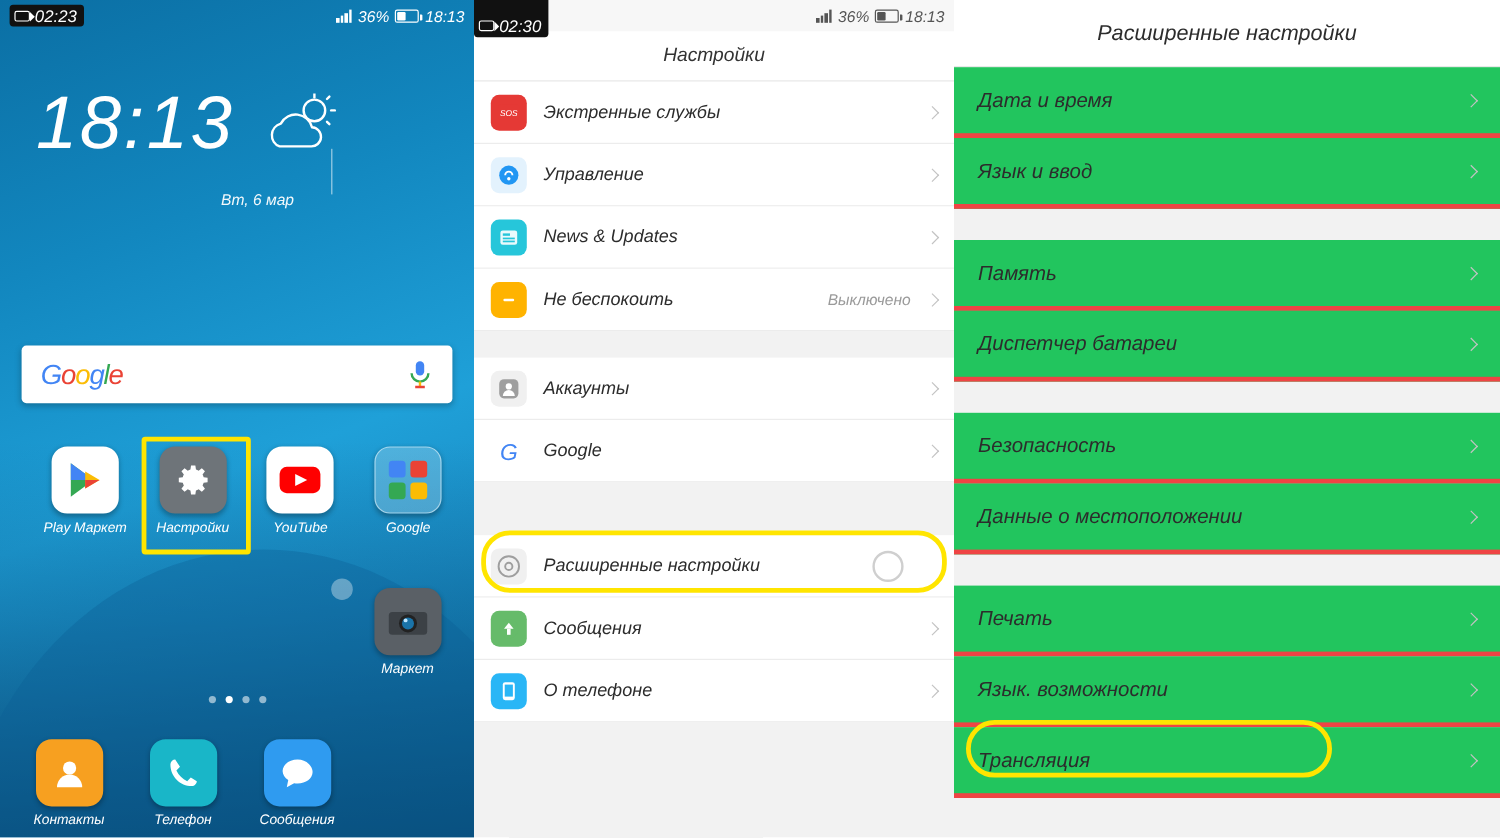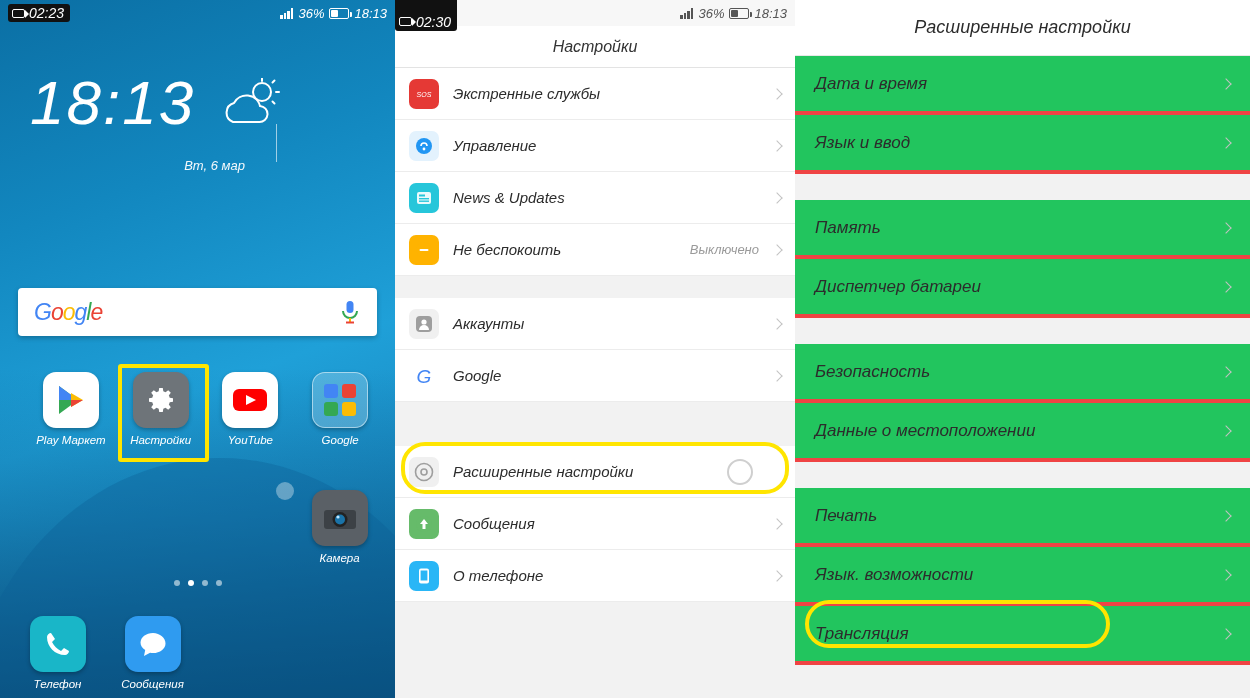"Камера" div { text: Камера -> Маркет }
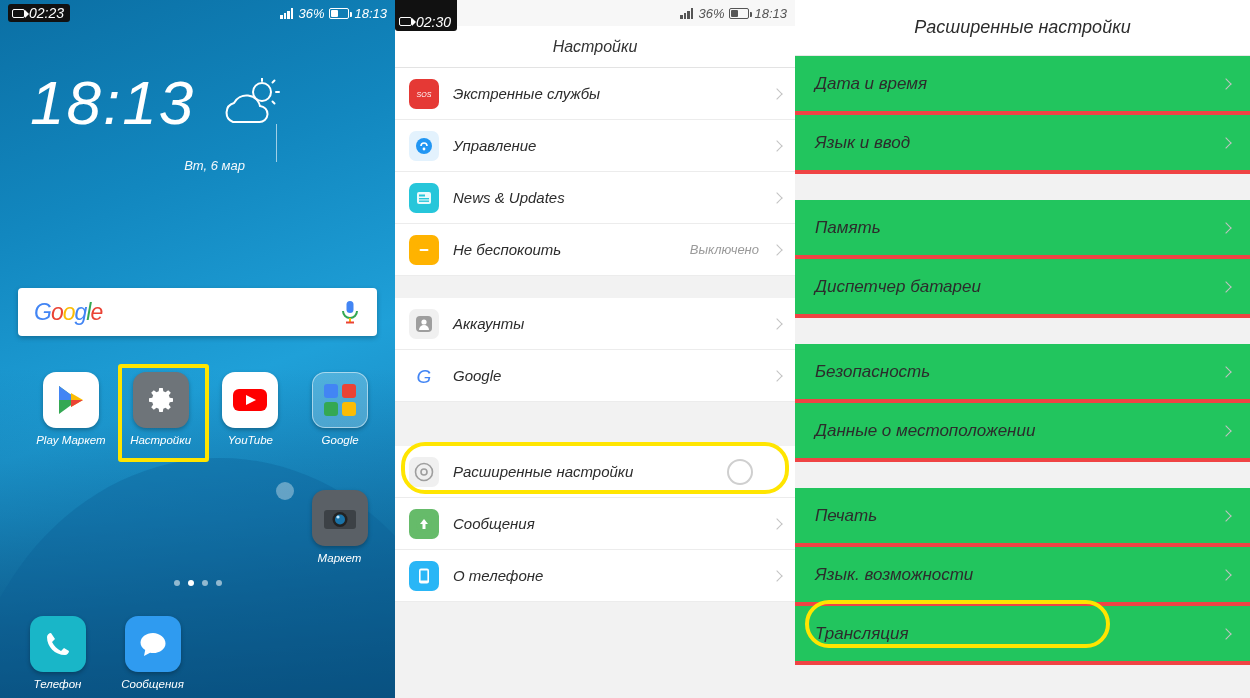"Контакты" div.icell { html: none -> <div> <div> <svg> <circle></circle> <path></path> </svg> </div> <div>Контакты</div> </div> }
